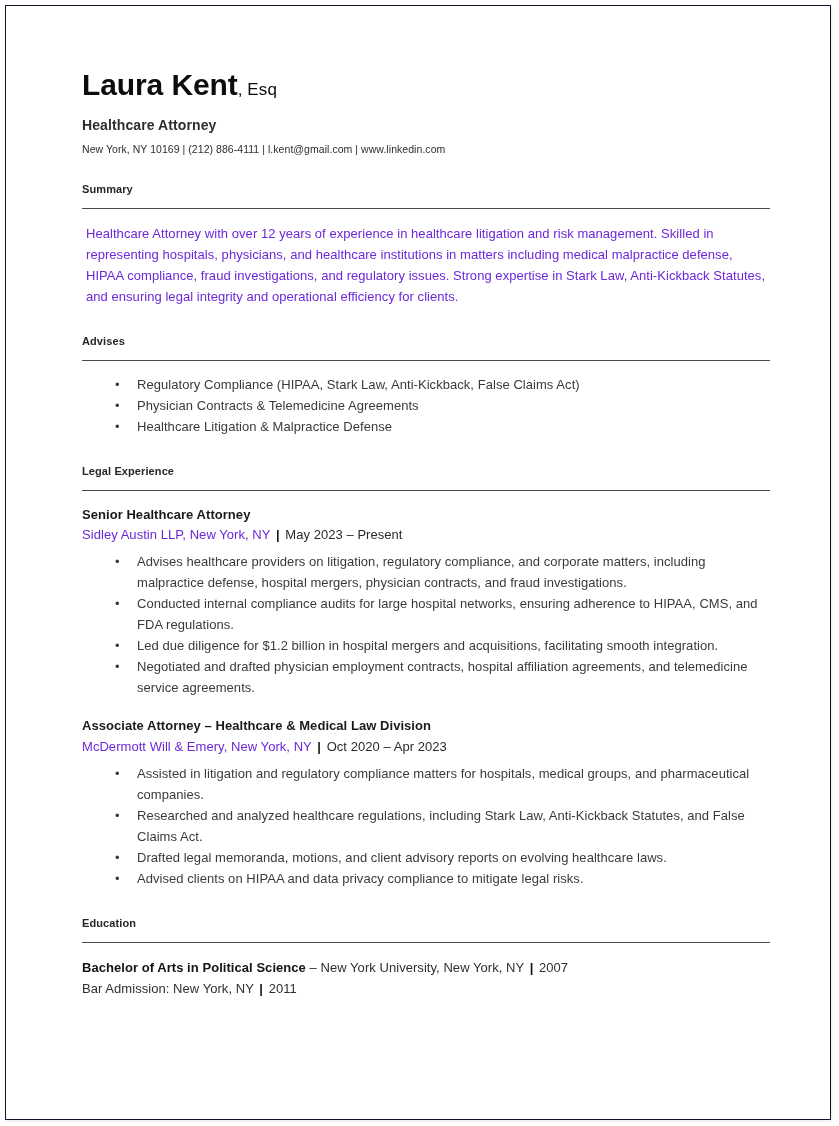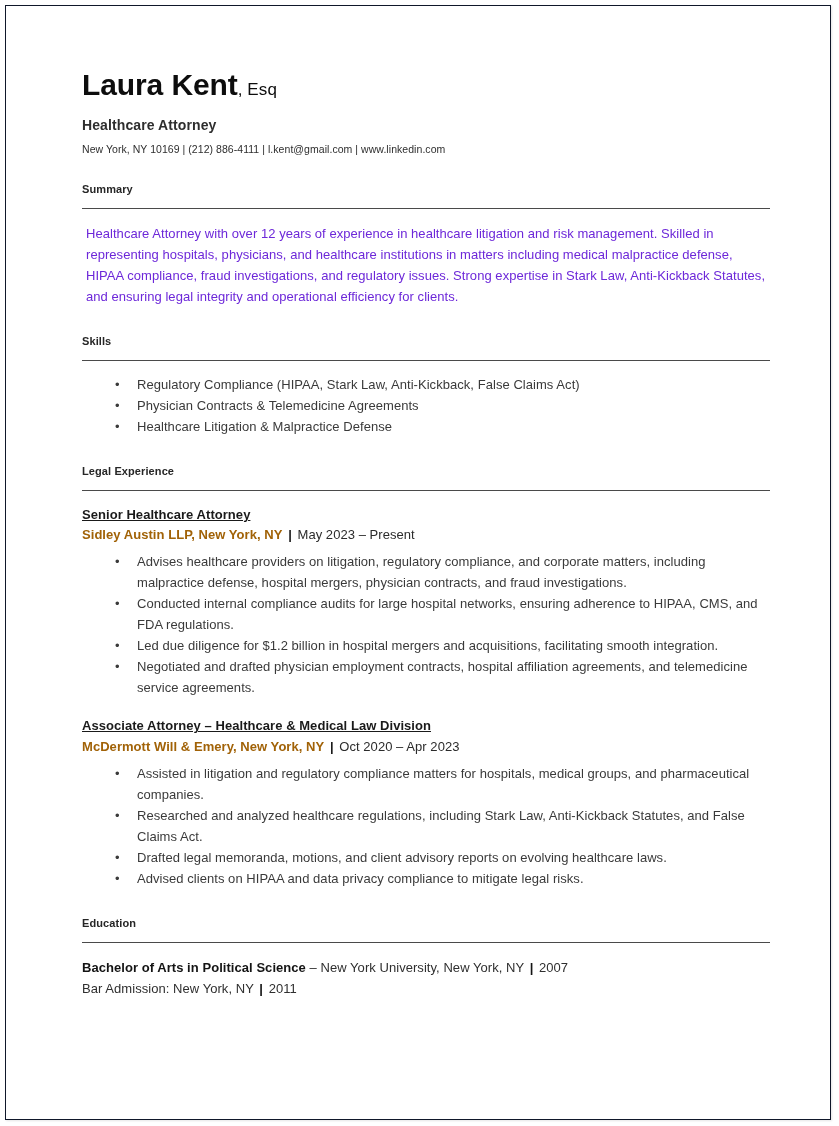"Skills" div.section-title { text: Skills -> Advises }
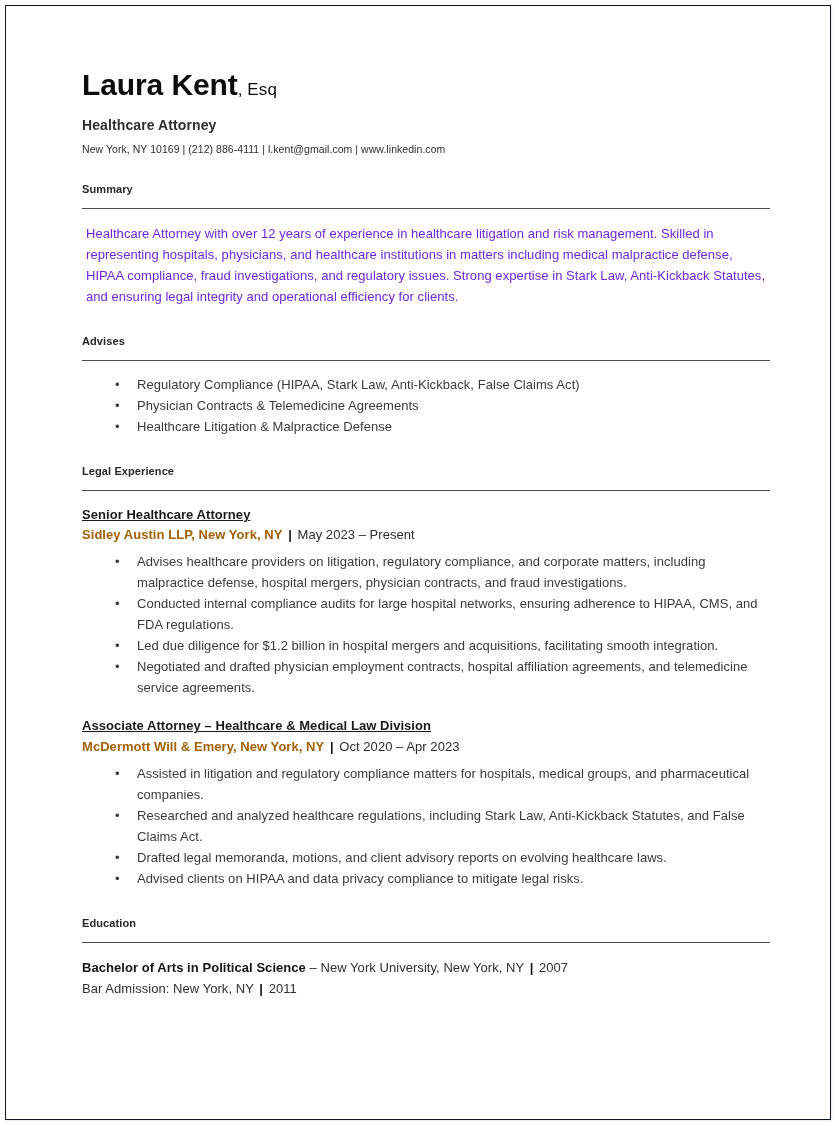"Senior Healthcare Attorney" .job-role { text-decoration: underline -> none }
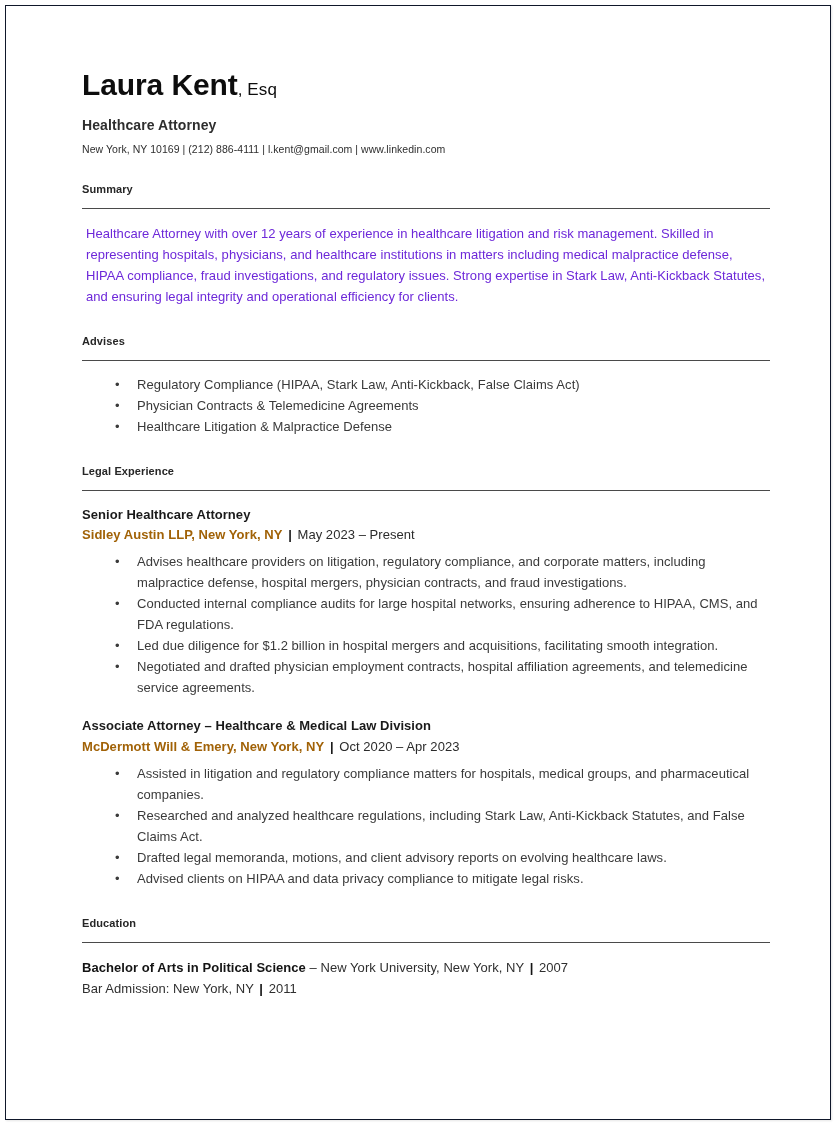"Sidley Austin LLP, New York," .job-meta .org { color: #a16207 -> #6d28d9; font-weight: bold -> normal }
